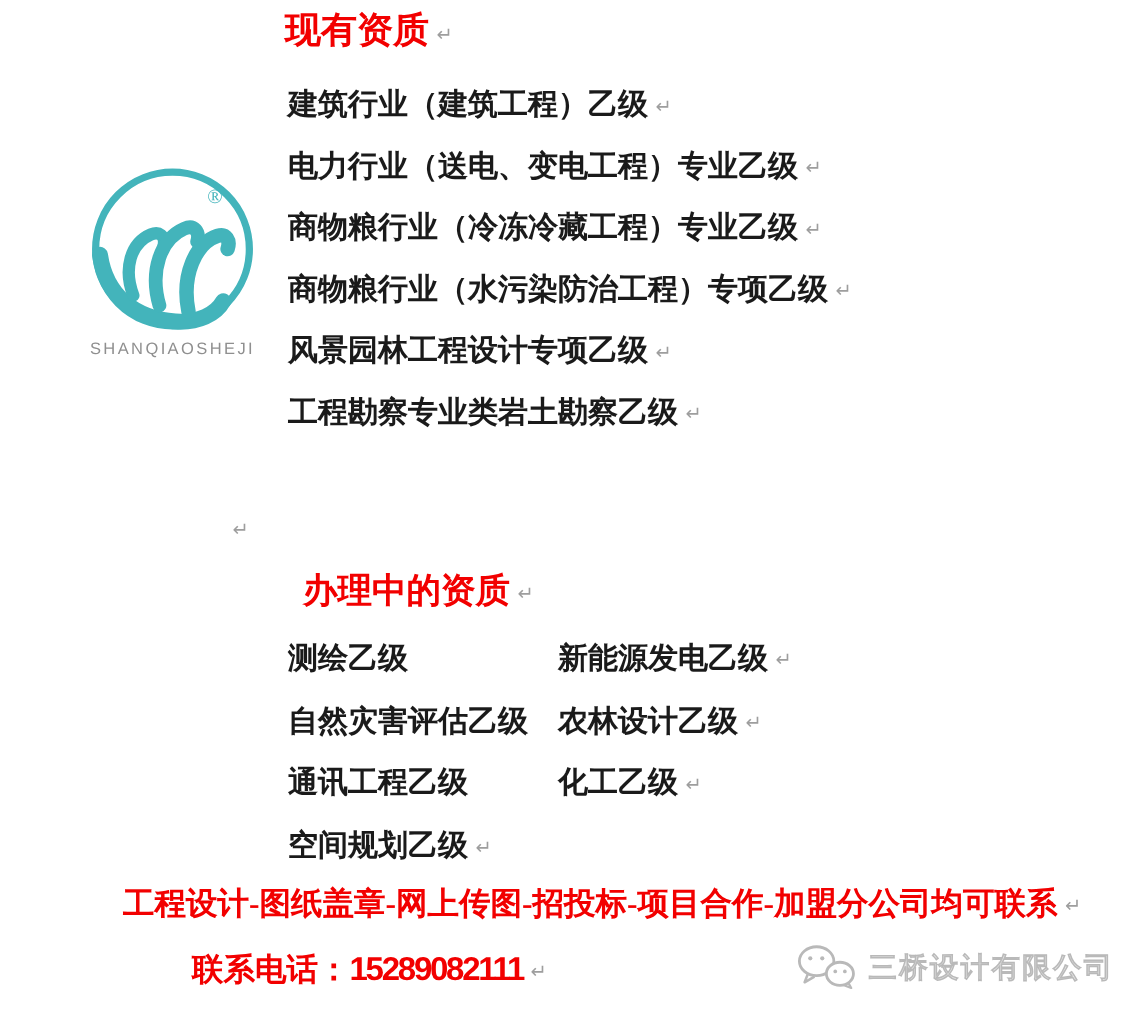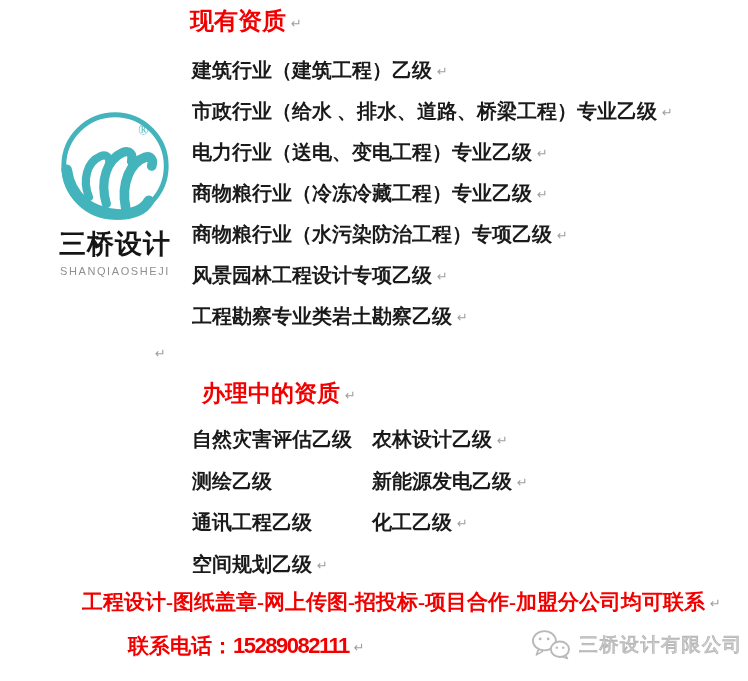"市政行业（给水 、排水、道路、桥梁工程）专业乙级 ↵" div.q-item { html: <div><span>市政行业（给水 、排水、道路、桥梁工程）专业乙级</span><span>↵</span></div> -> none }
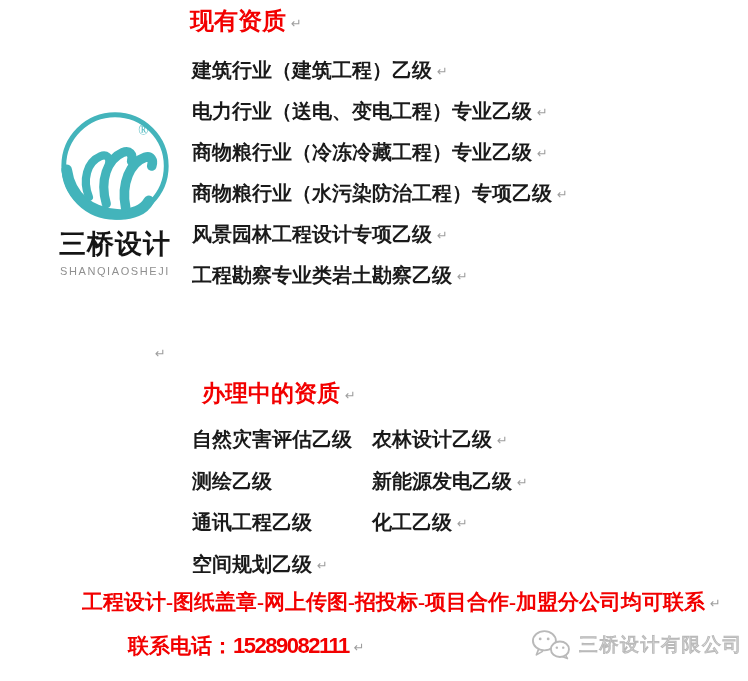"三桥设计" div.brand-name { html: <div>三桥设计</div> -> none }
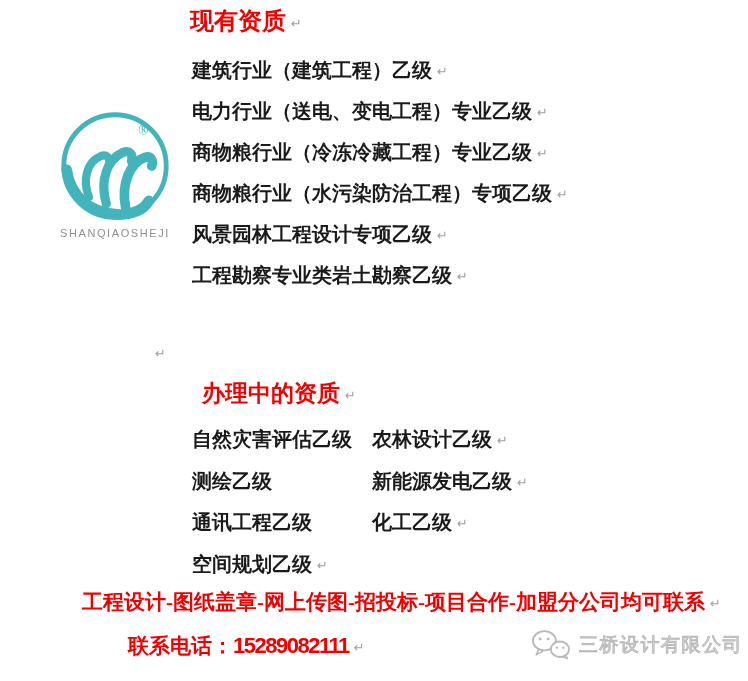"自然灾害评估乙级 农林设计乙级 ↵" div.p-row { order: before "测绘乙级 新能源发电乙级 ↵" -> after "测绘乙级 新能源发电乙级 ↵" }
